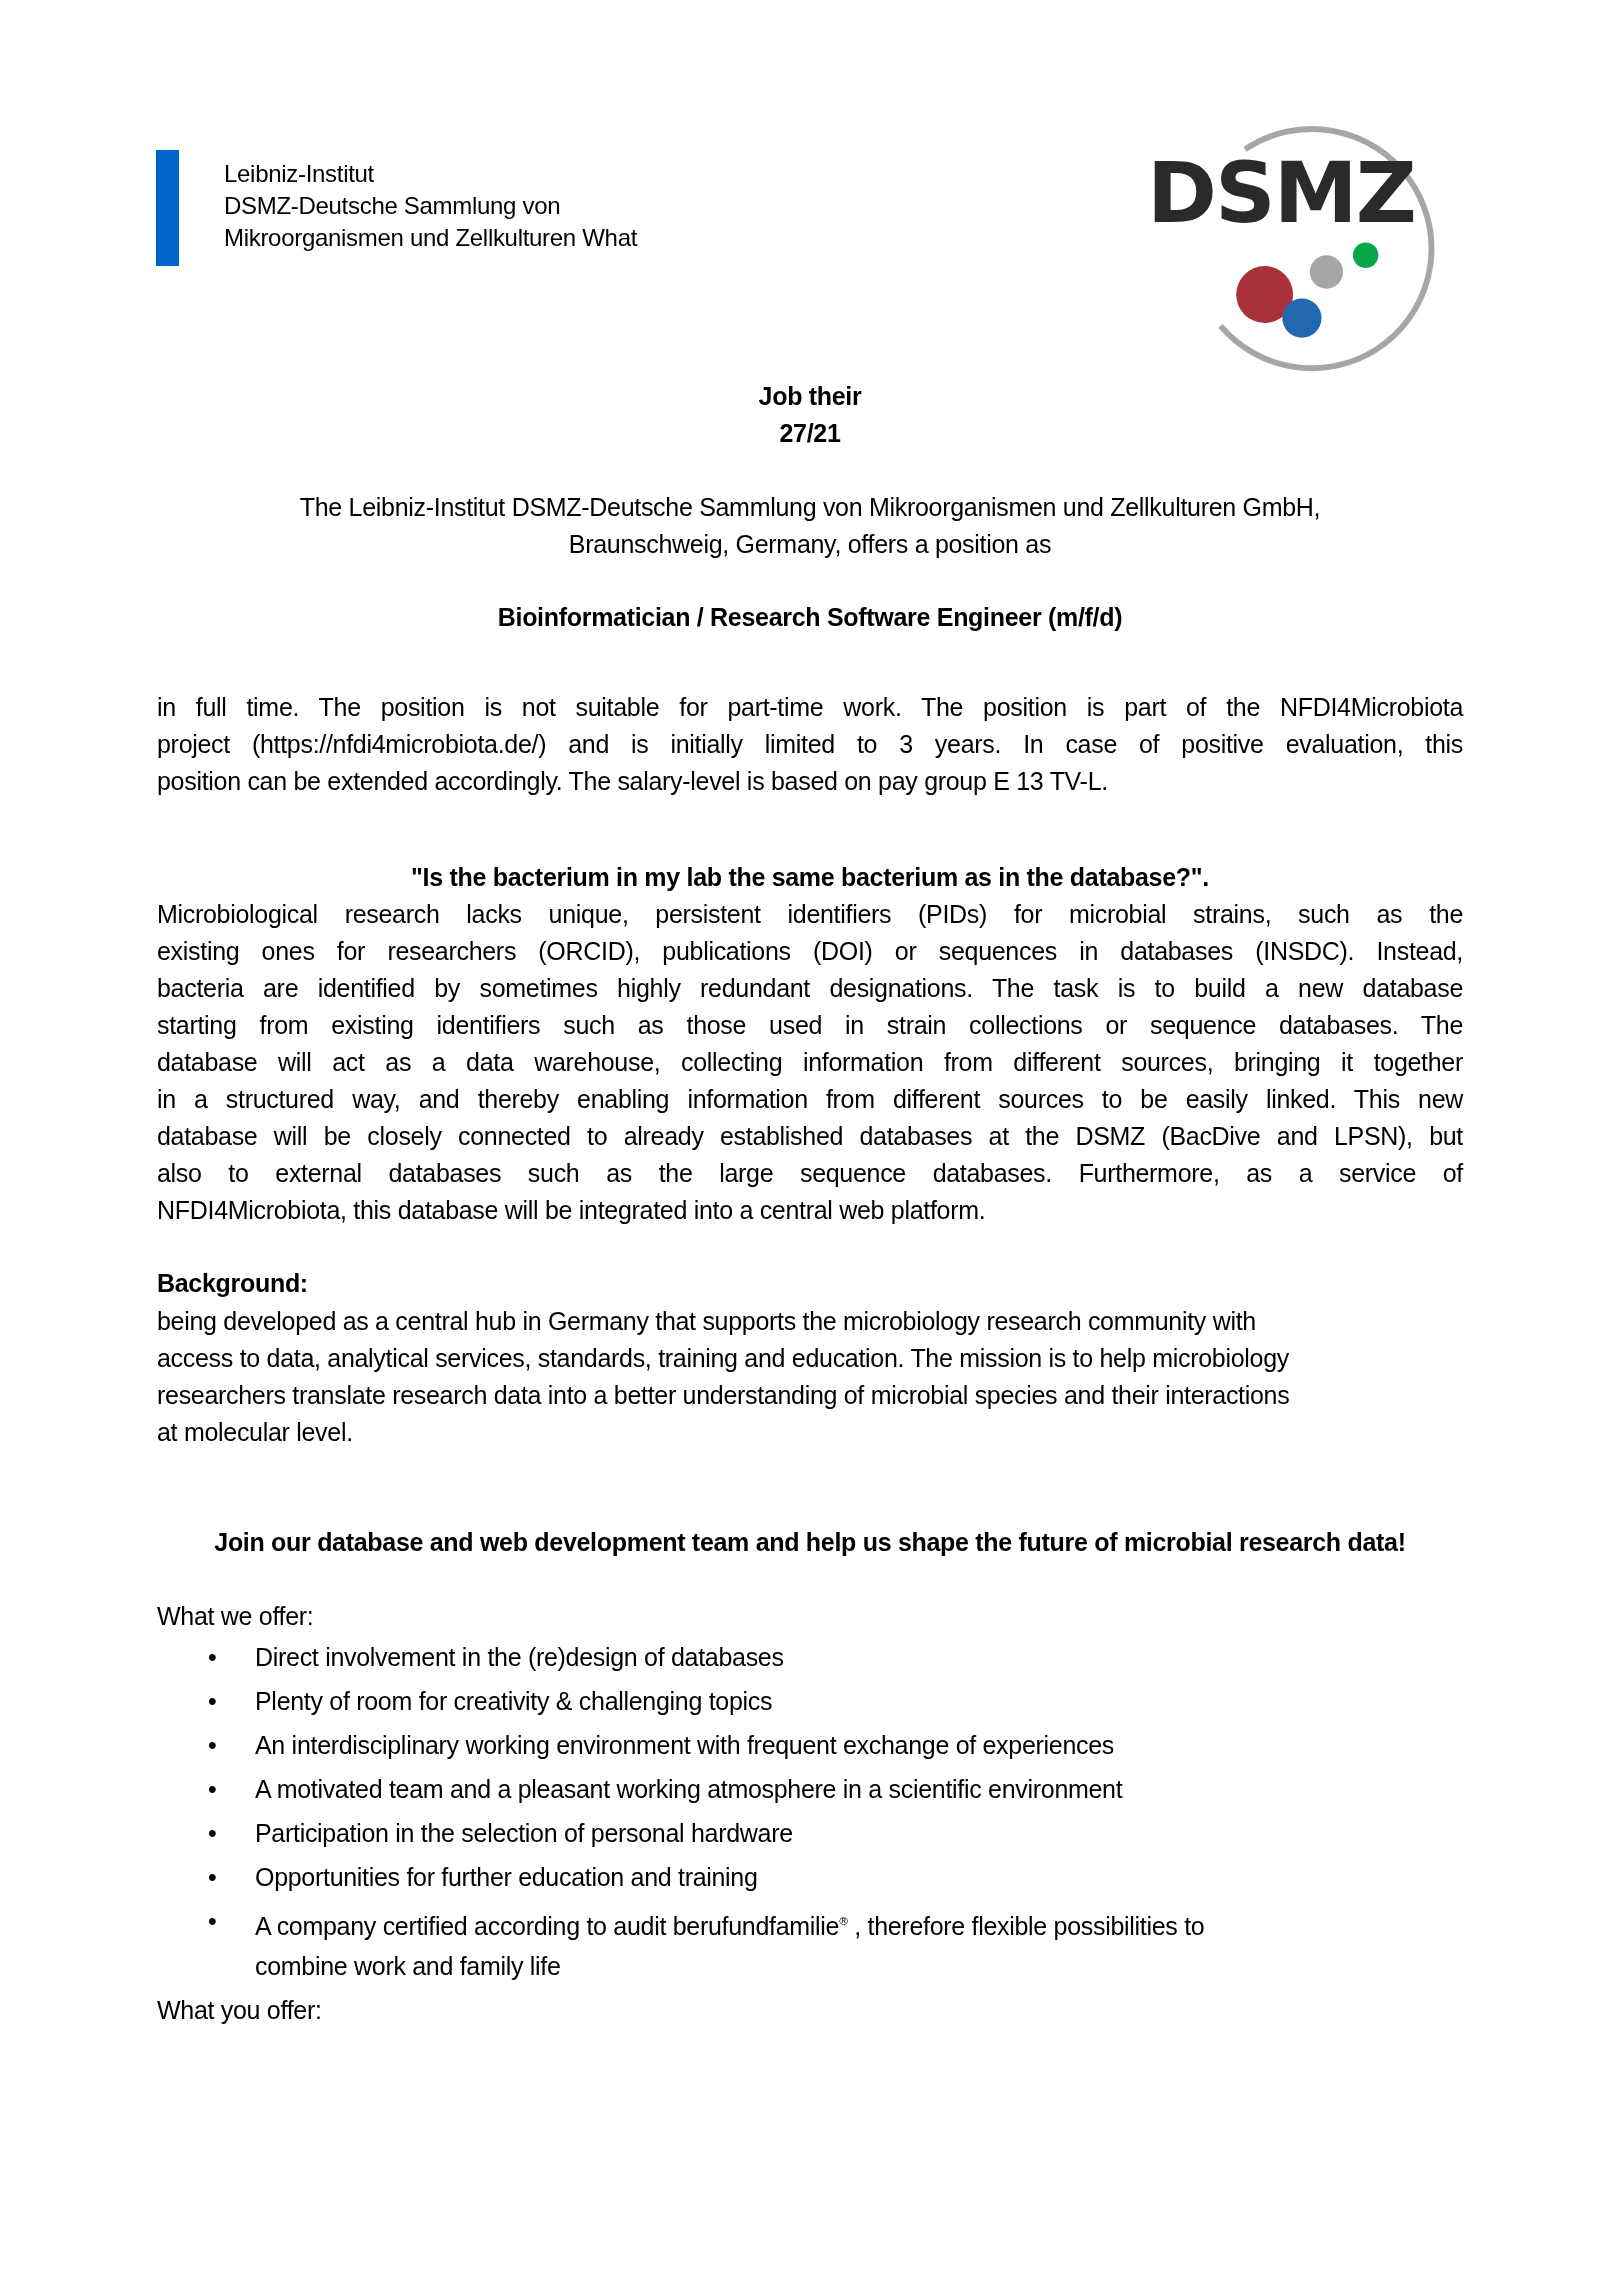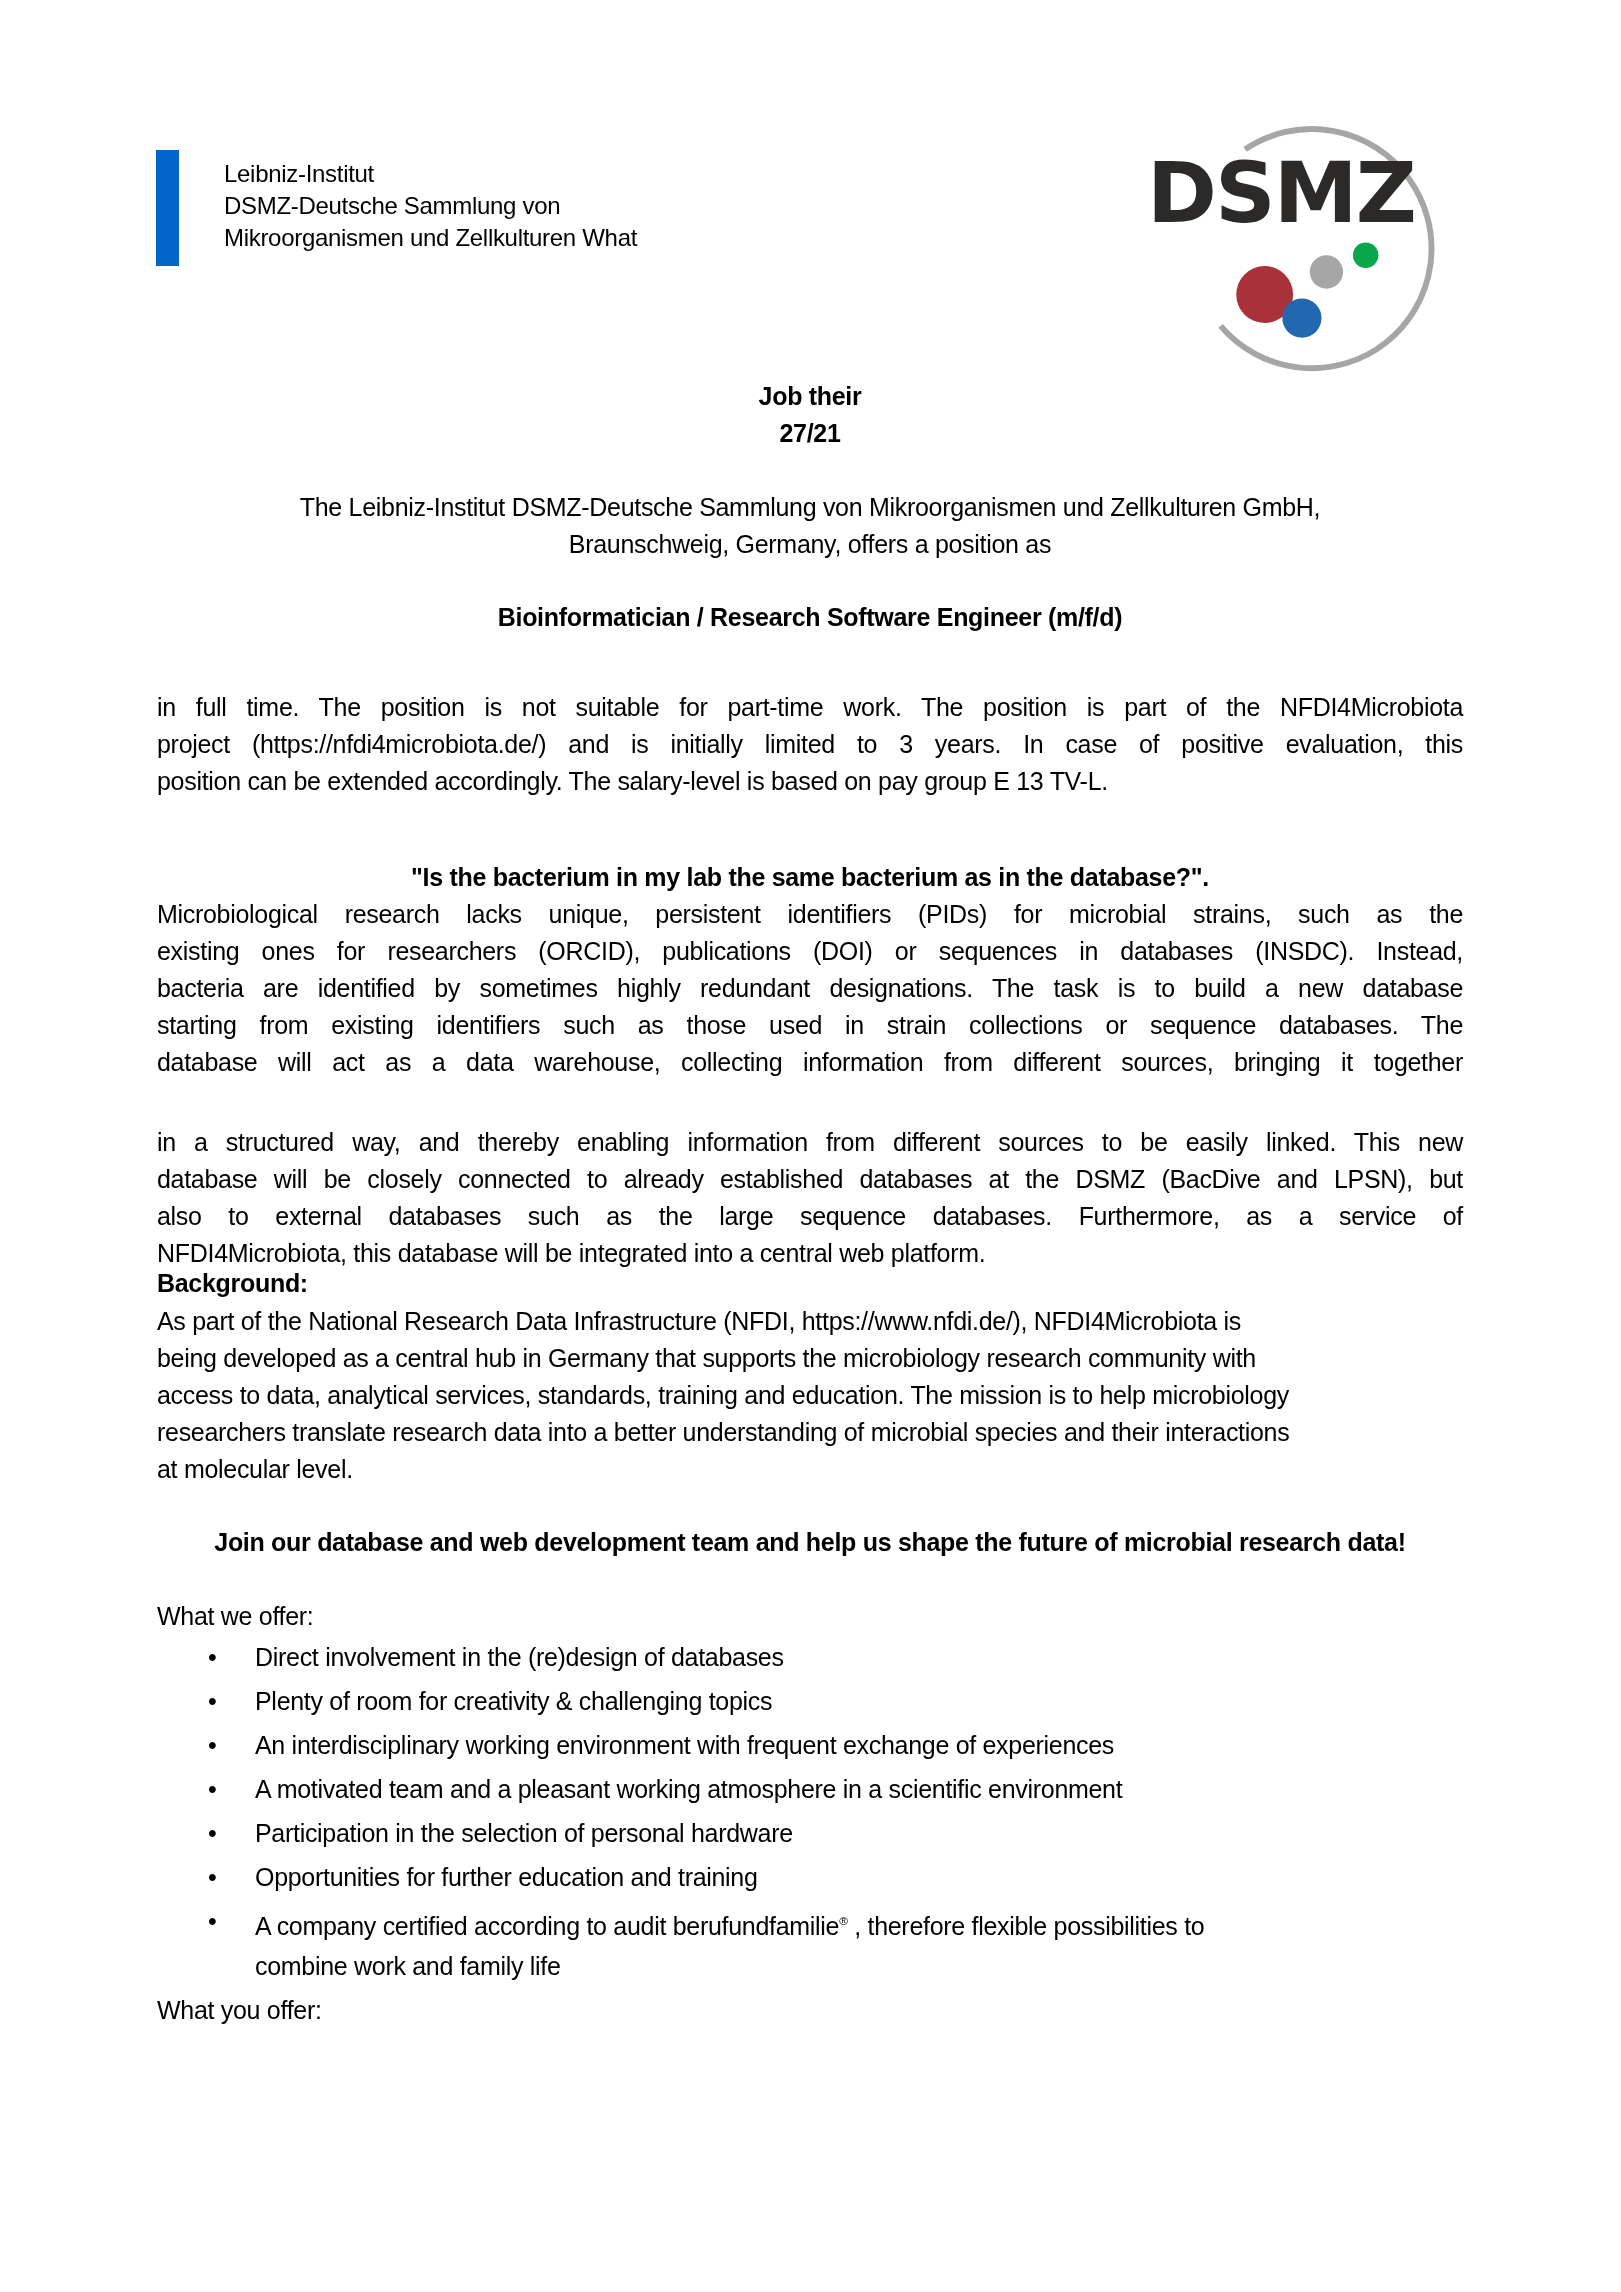"in a structured way, and" div.jl { margin-top: 43px -> none }
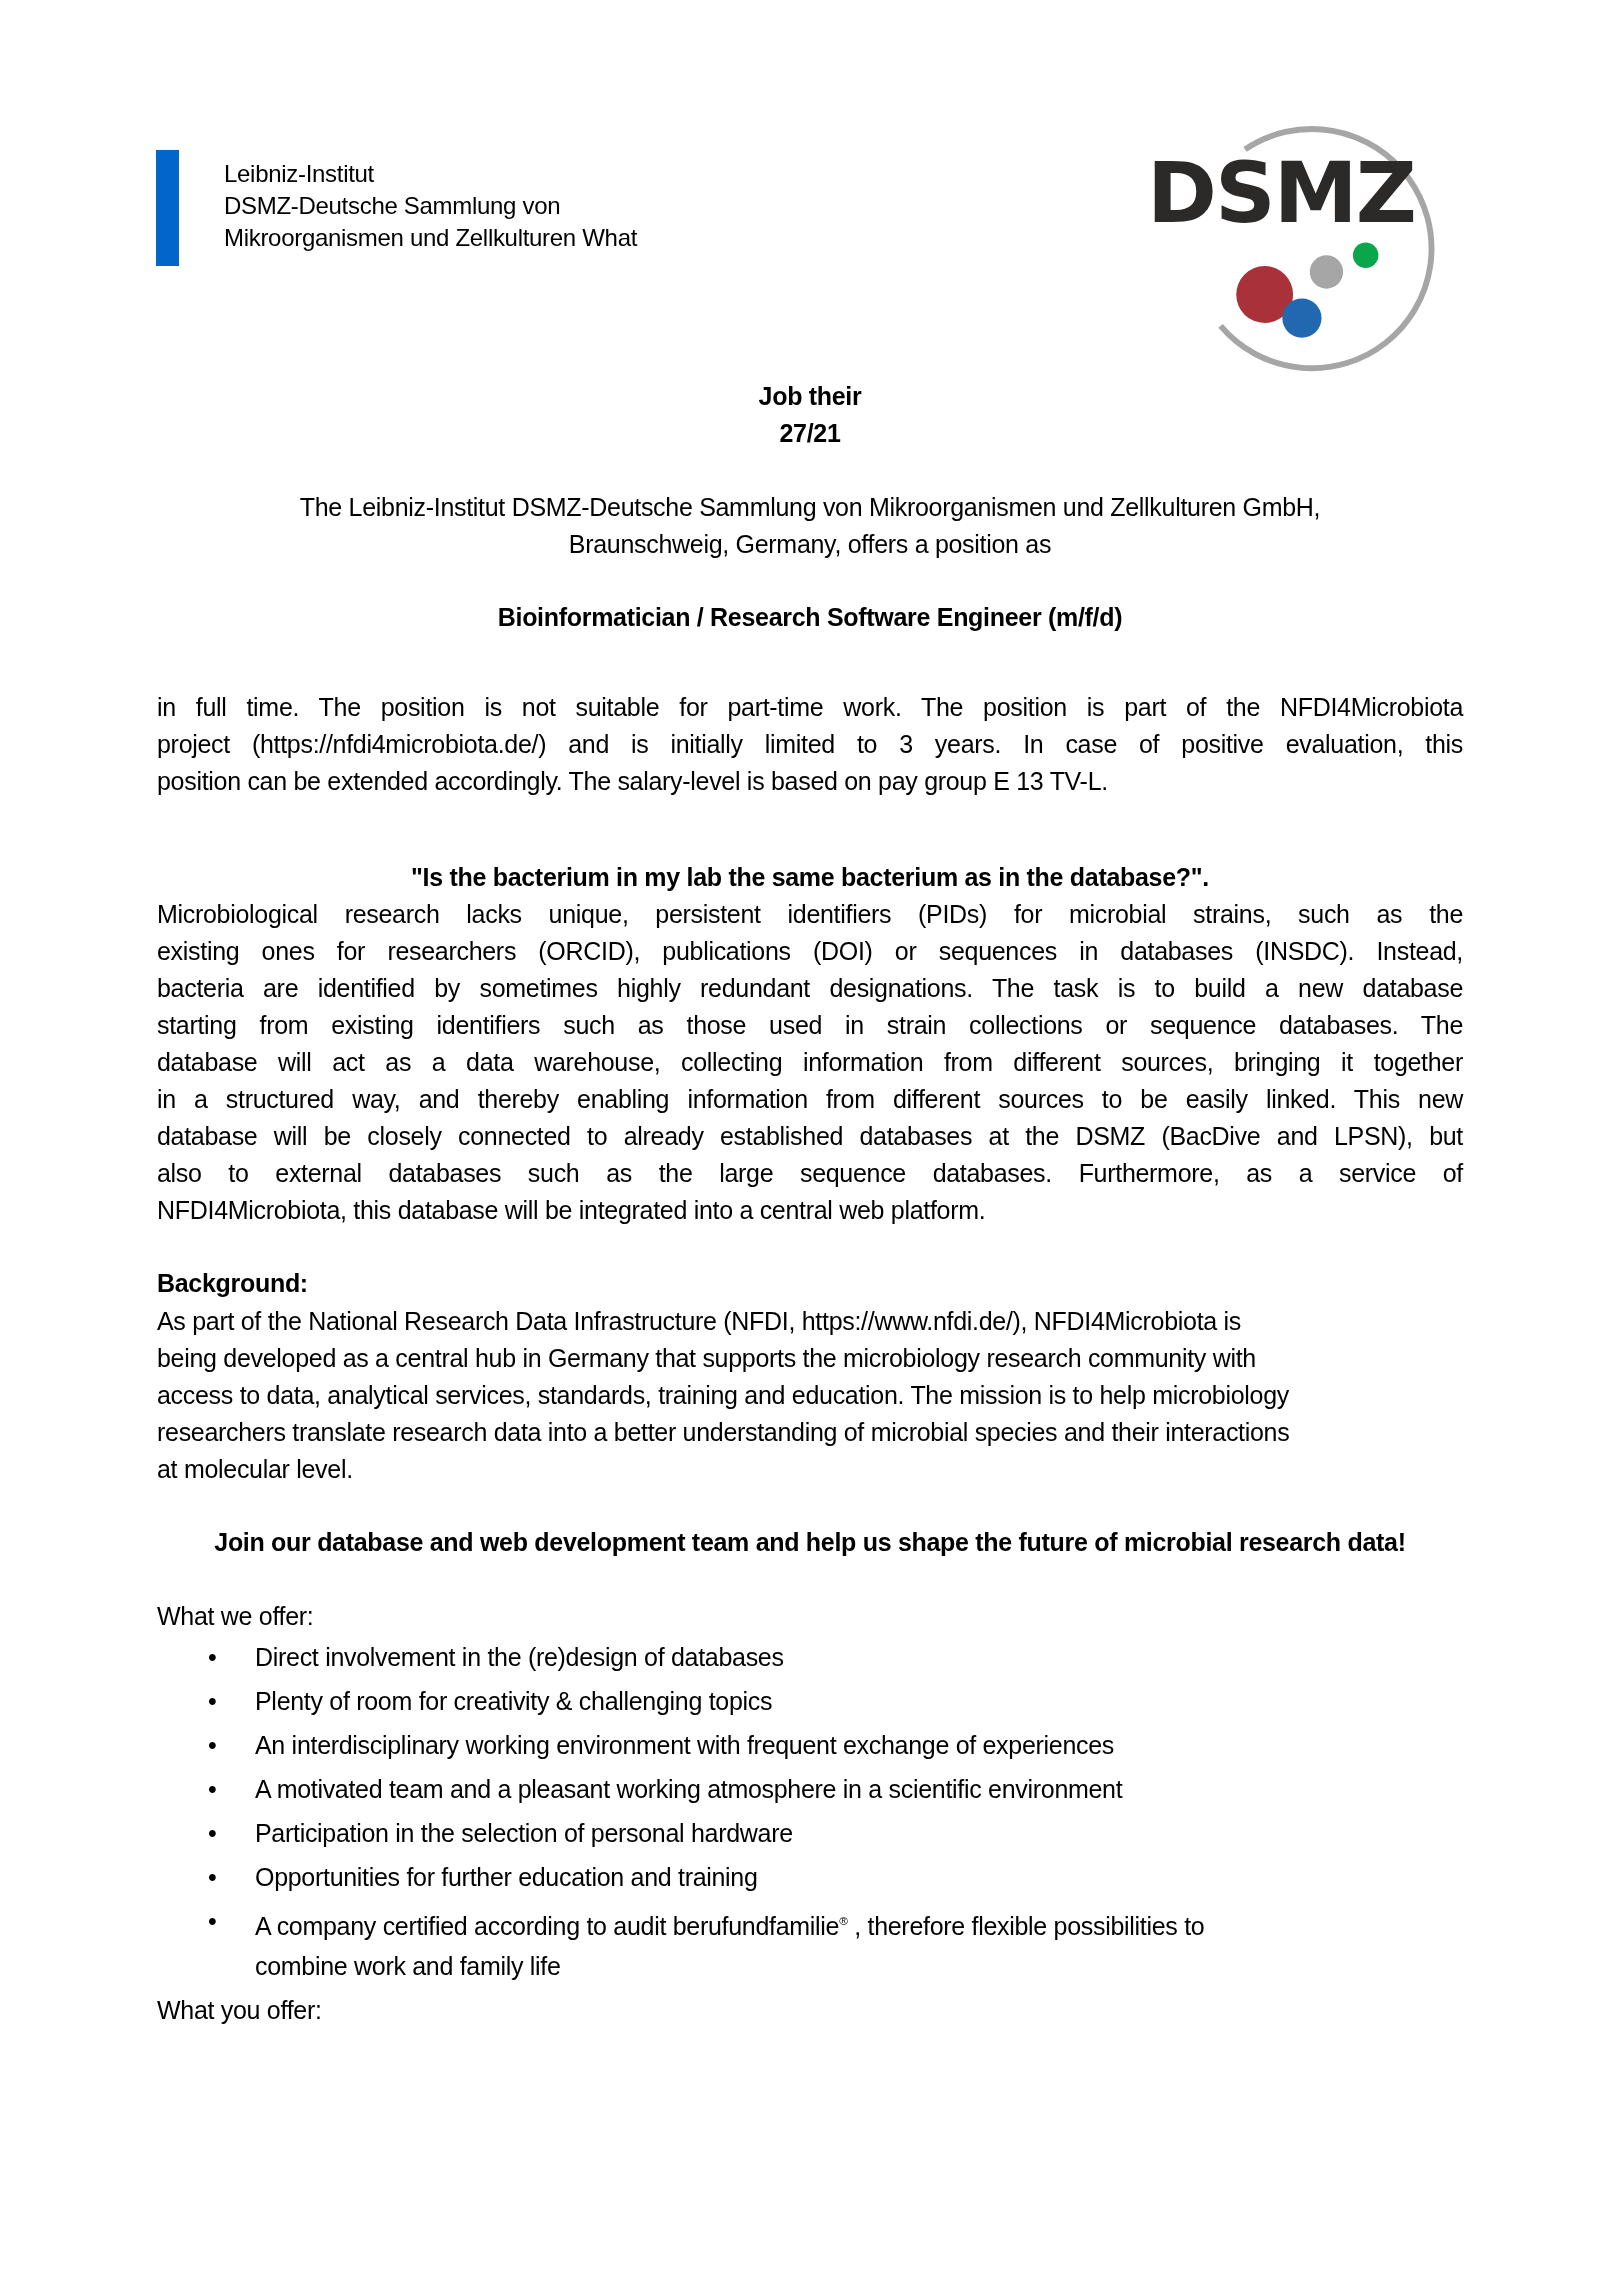"As part of the National" div { html: <div>As part of the National Research Data Infrastructure (NFDI, https://www.nfdi.de/), NFDI4Microbiota is</div> -> none }
